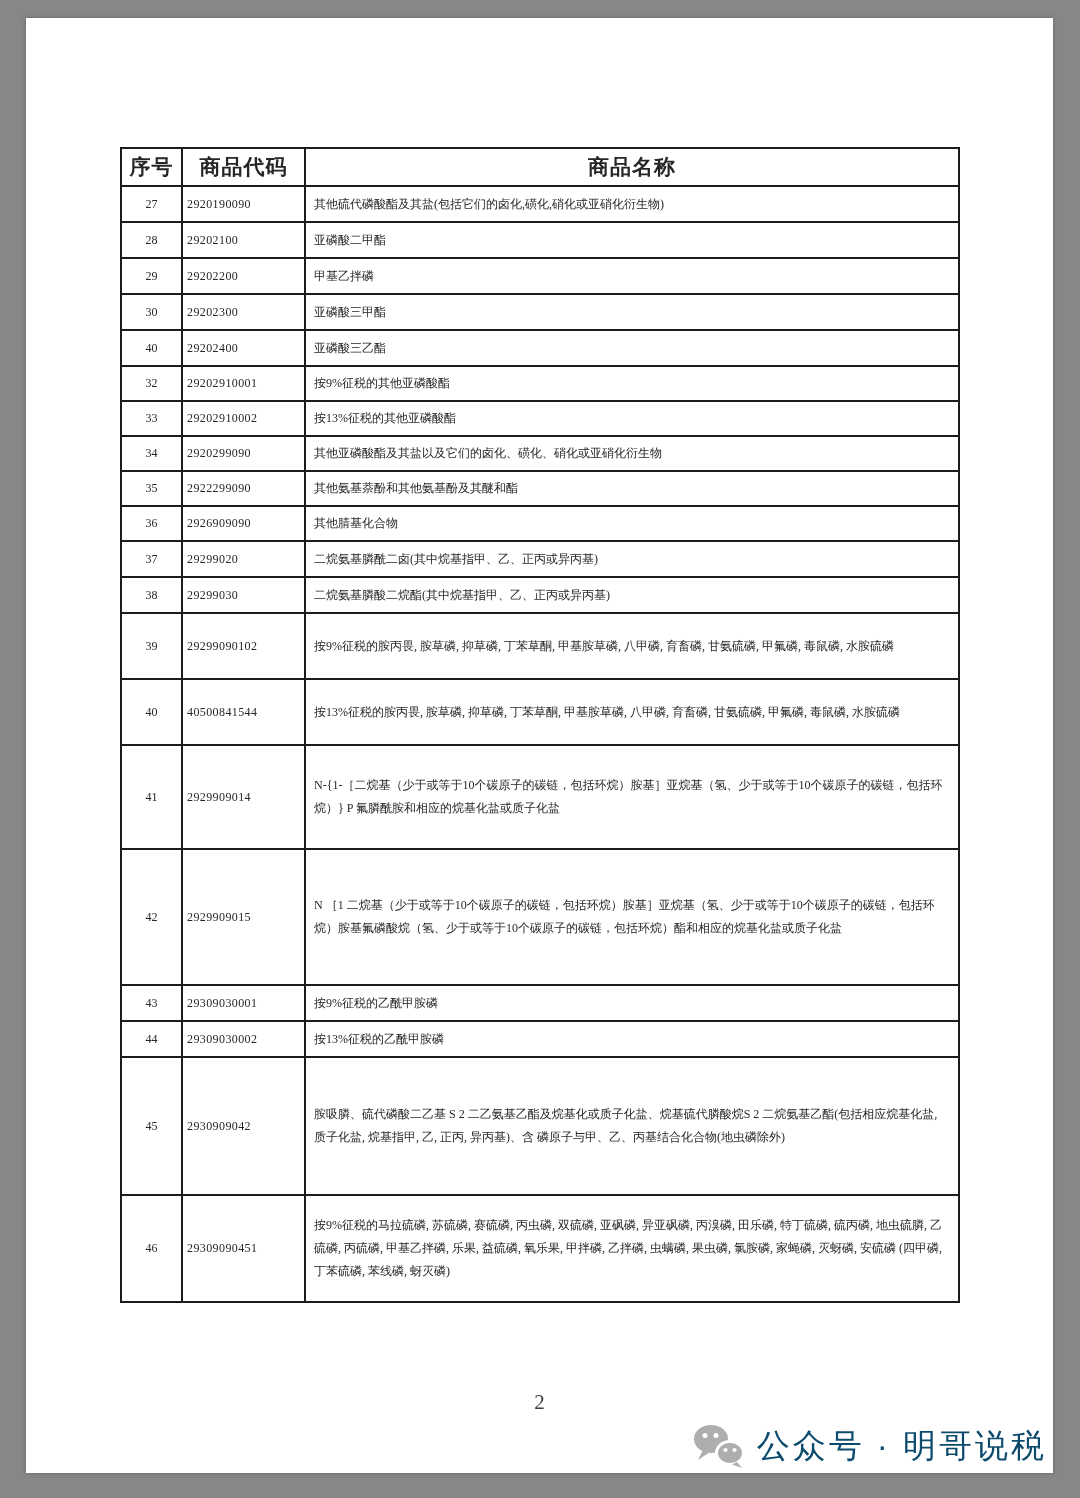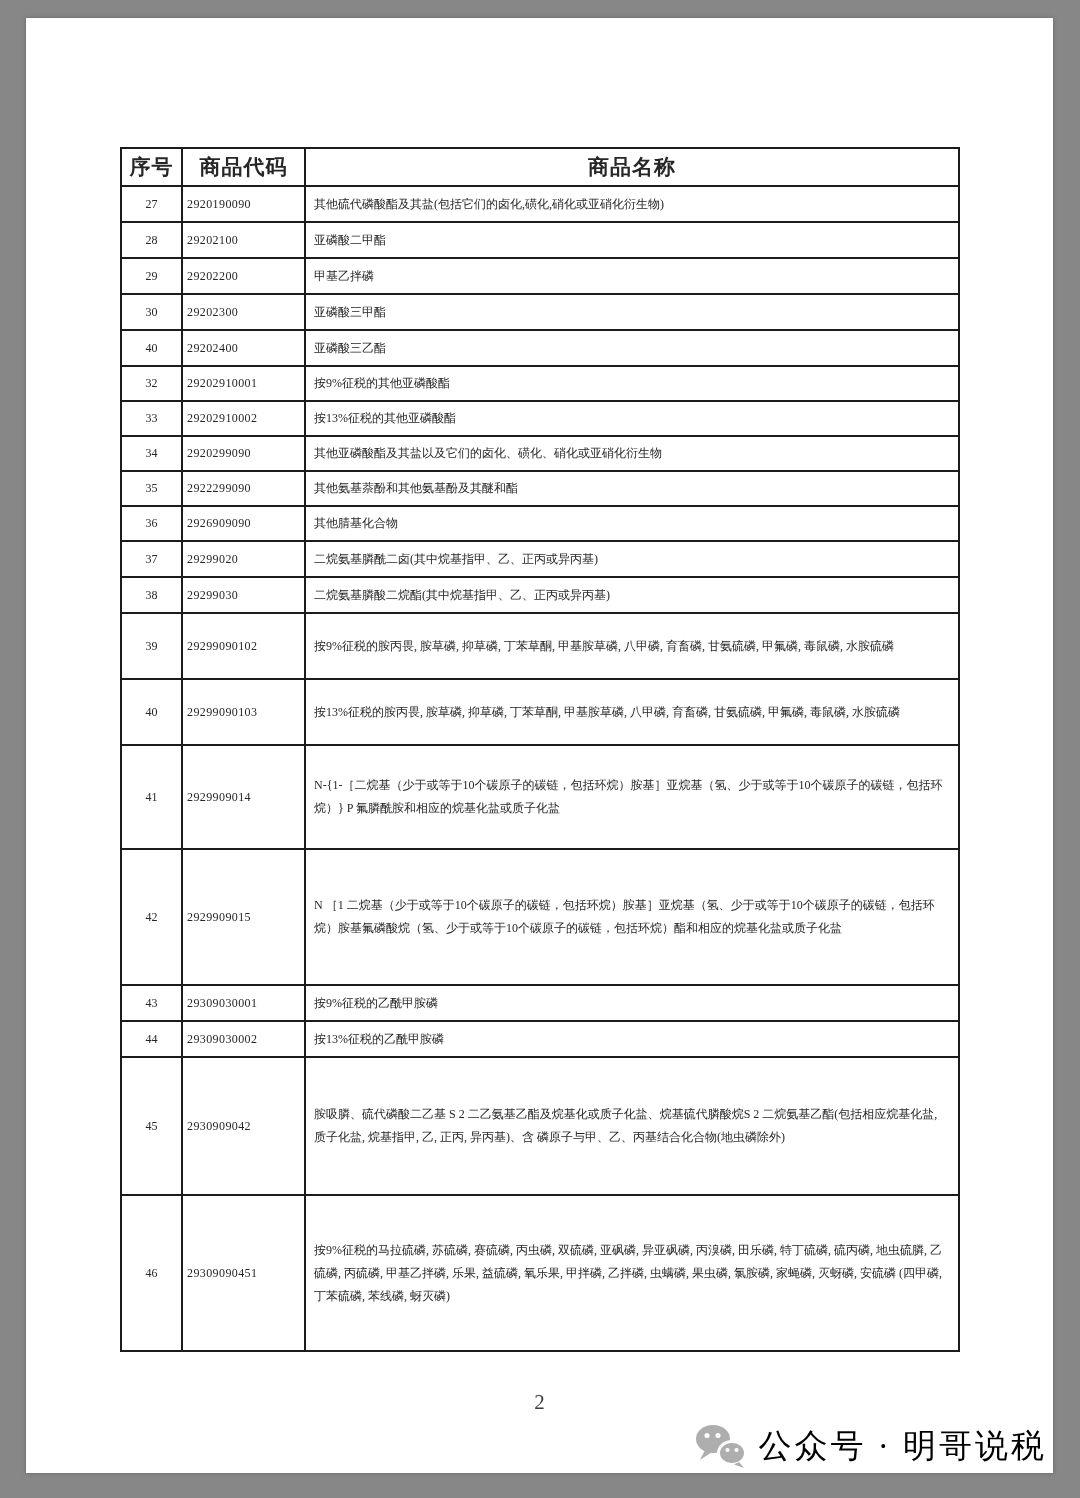"29299090103" td.cell-code { text: 29299090103 -> 40500841544 }
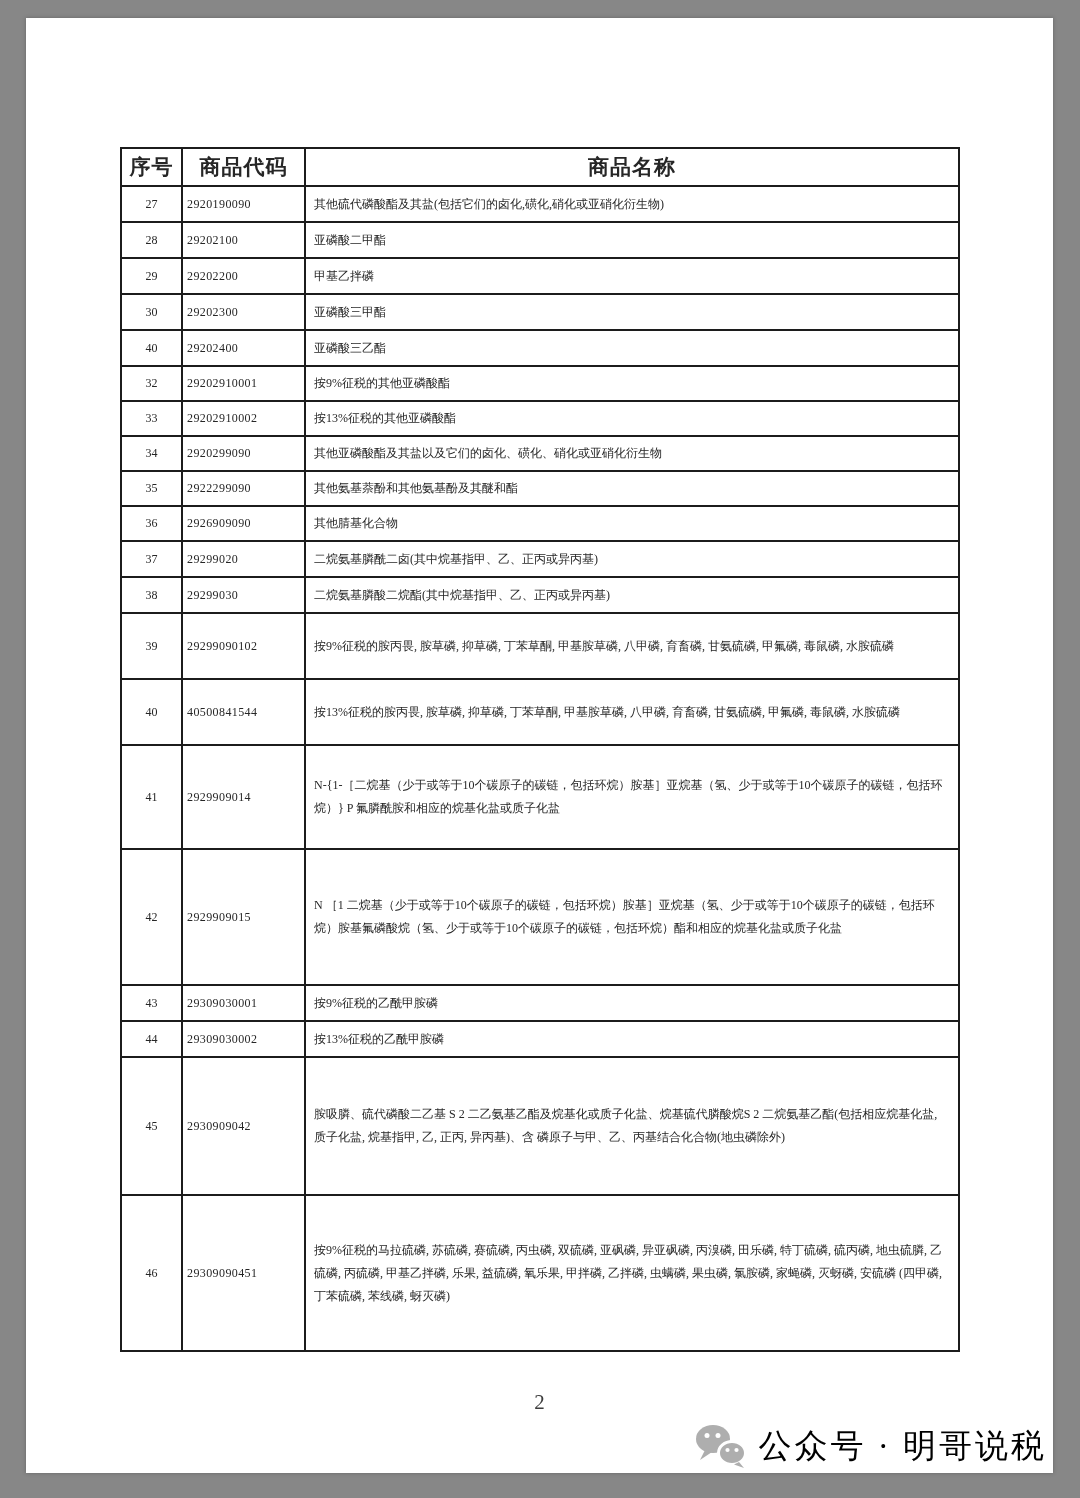"按9%征税的马拉硫磷, 苏硫磷, 赛硫磷, 丙虫磷, 双硫磷," tbody tr:nth-child(20) td { height: 156px -> 107px }
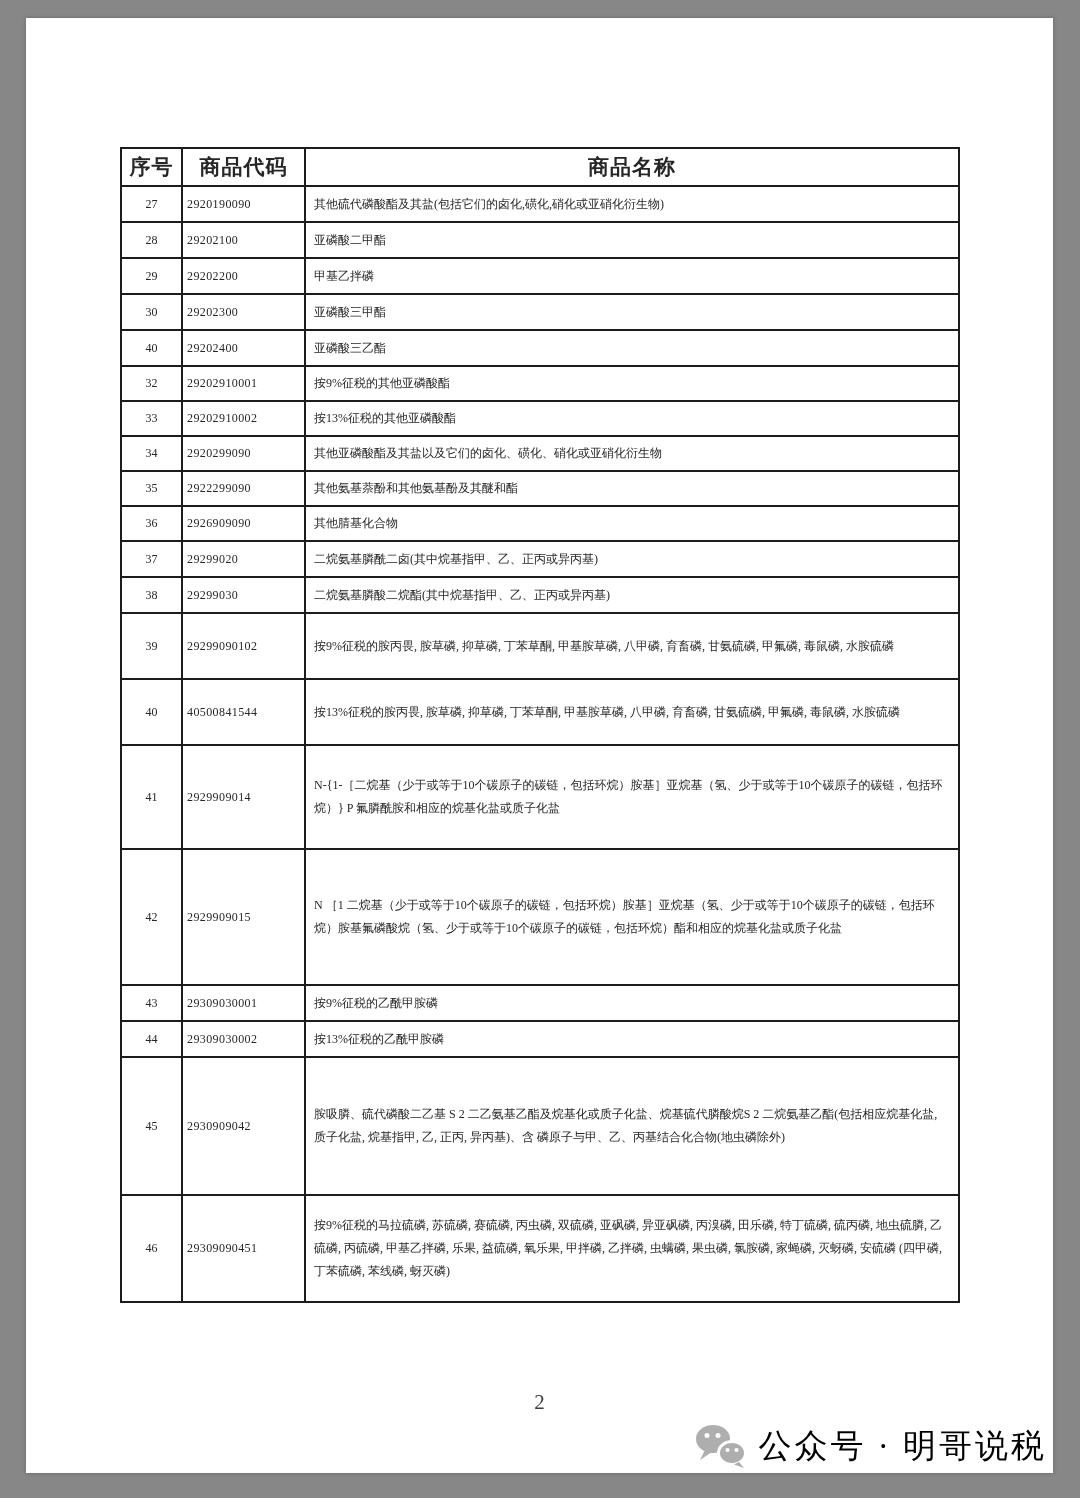"公众号 · 明哥说税" .watermark .wm-text { color: #000000 -> #0c4a6e; font-family: Liberation Serif, serif -> Liberation Sans, sans-serif }
